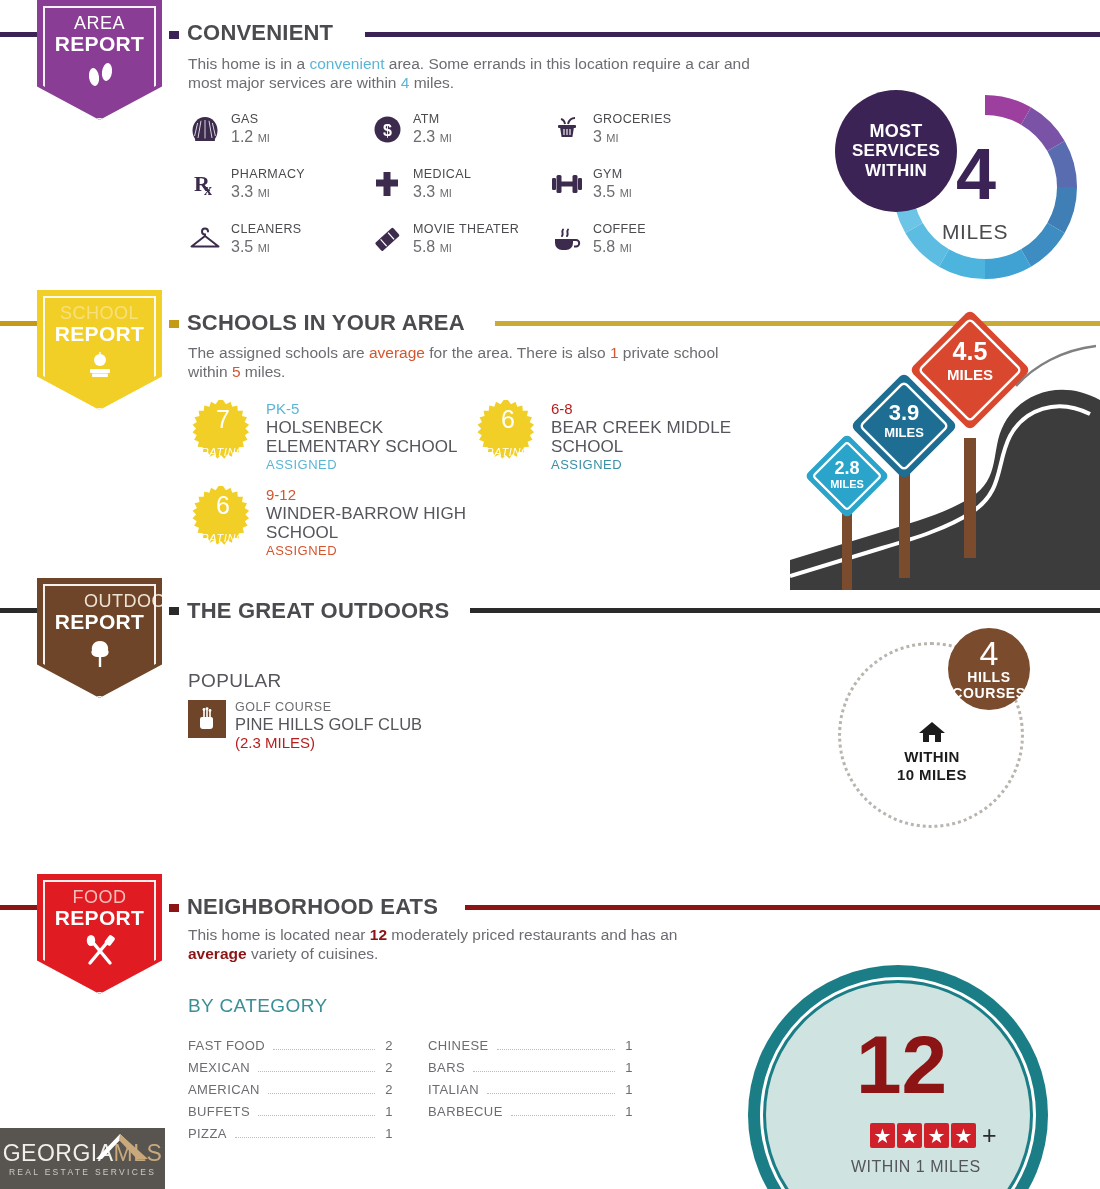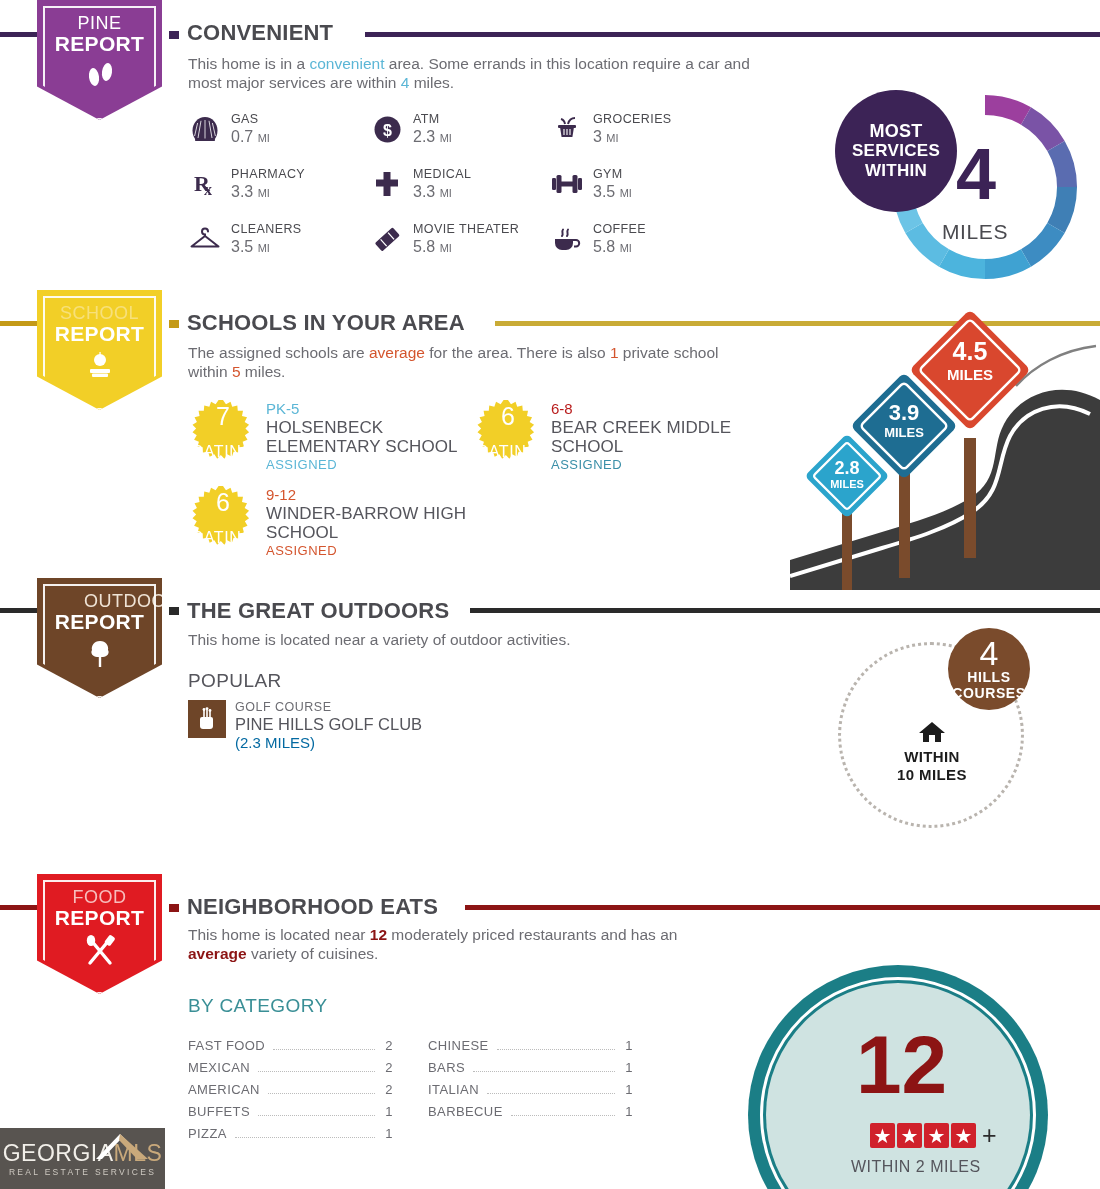"PINE" div.b1 { text: PINE -> AREA }
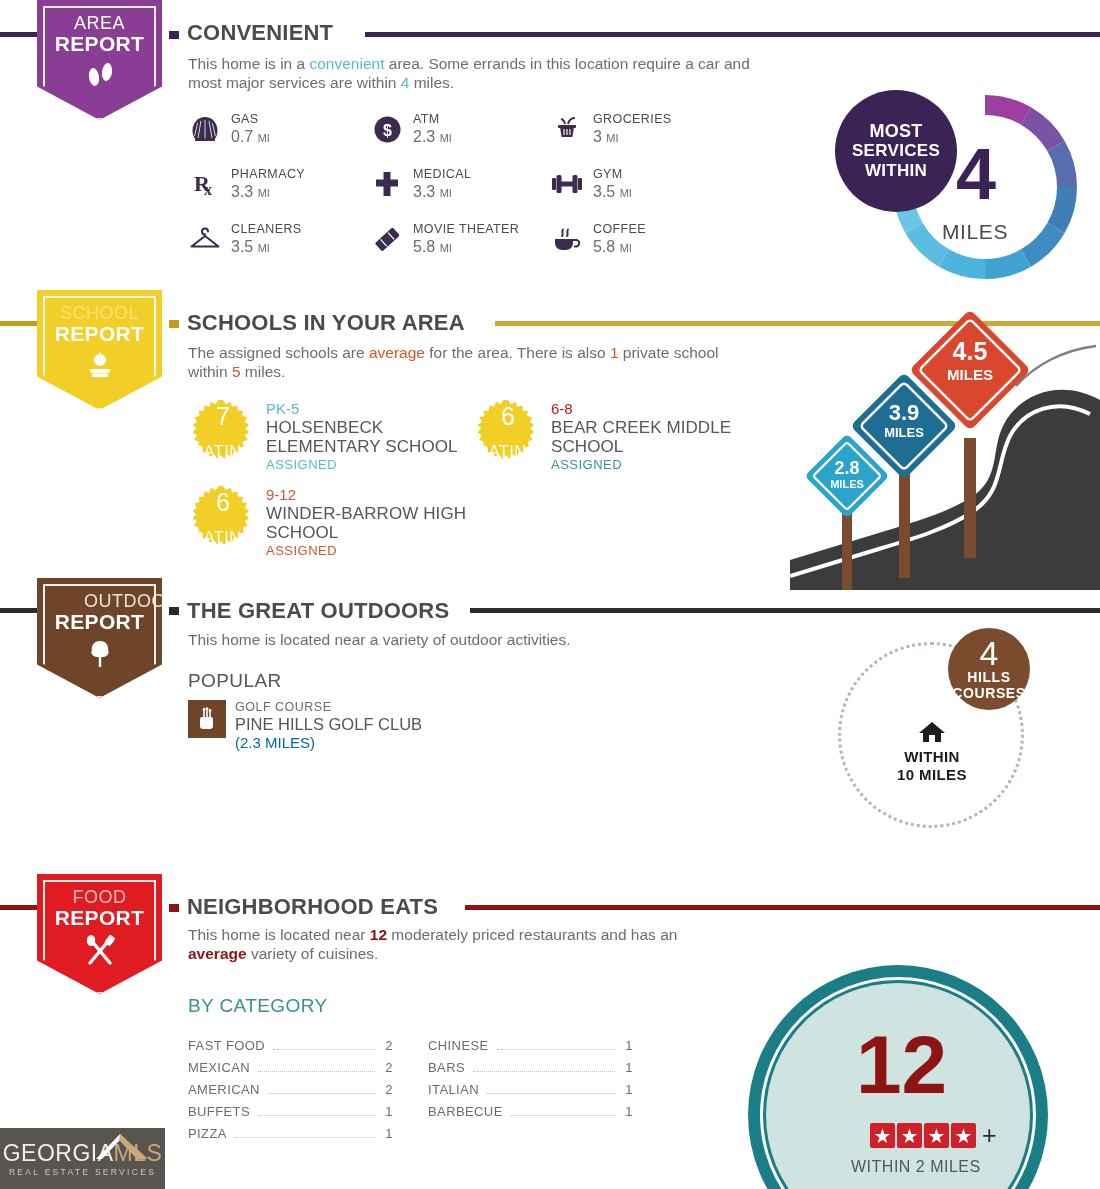"0.7" span { text: 0.7 -> 1.2 }
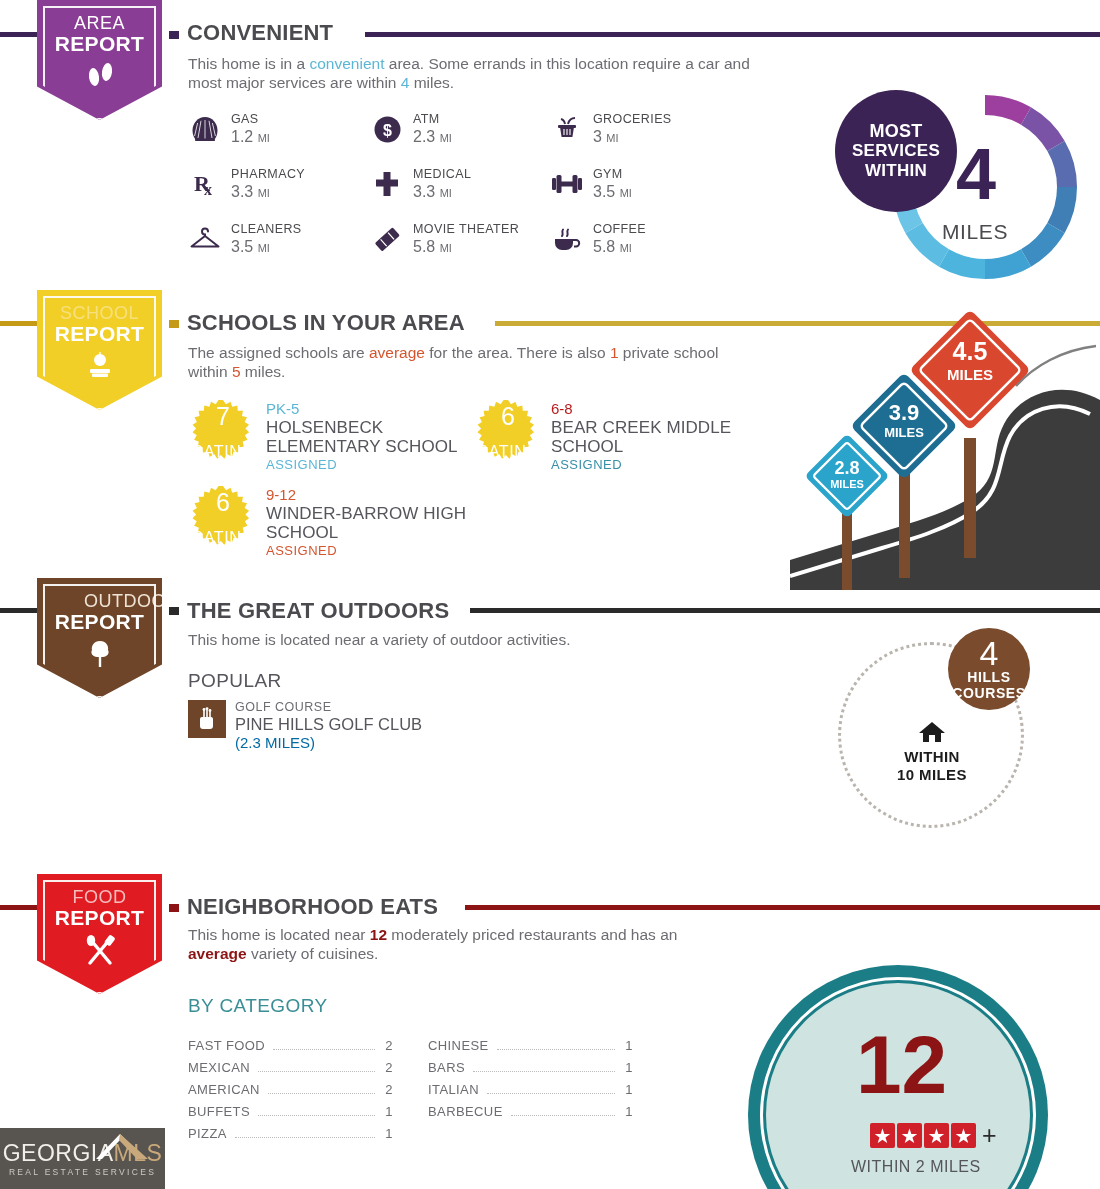"RATING" .rating .rl { font-size: 16px -> 11px; font-style: none -> italic }
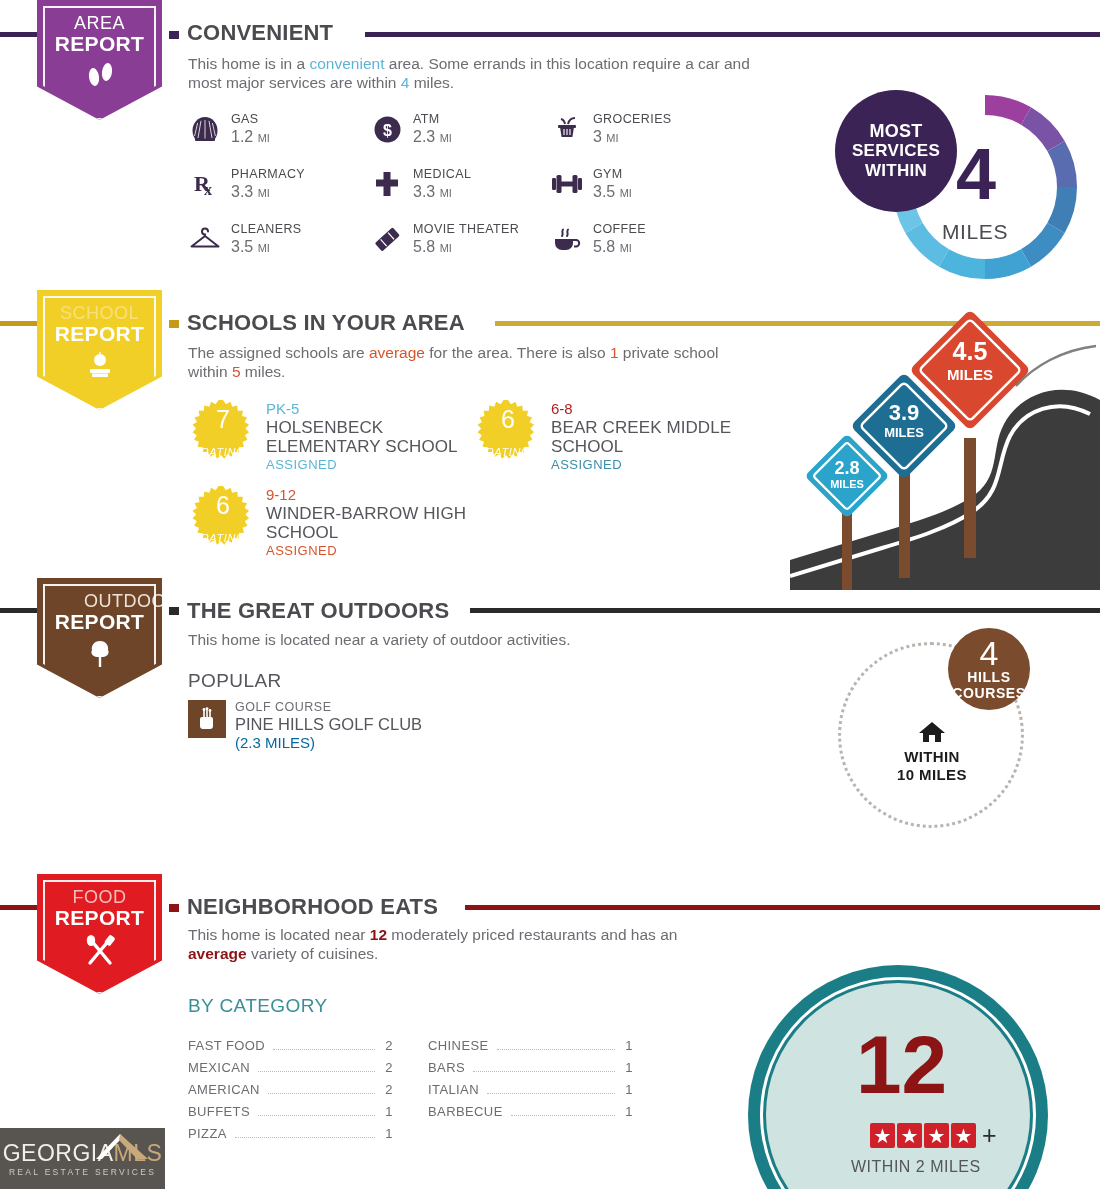"This home is located near a" div.sec-desc { html: <div>This home is located near a variety of outdoor activities.</div> -> none }
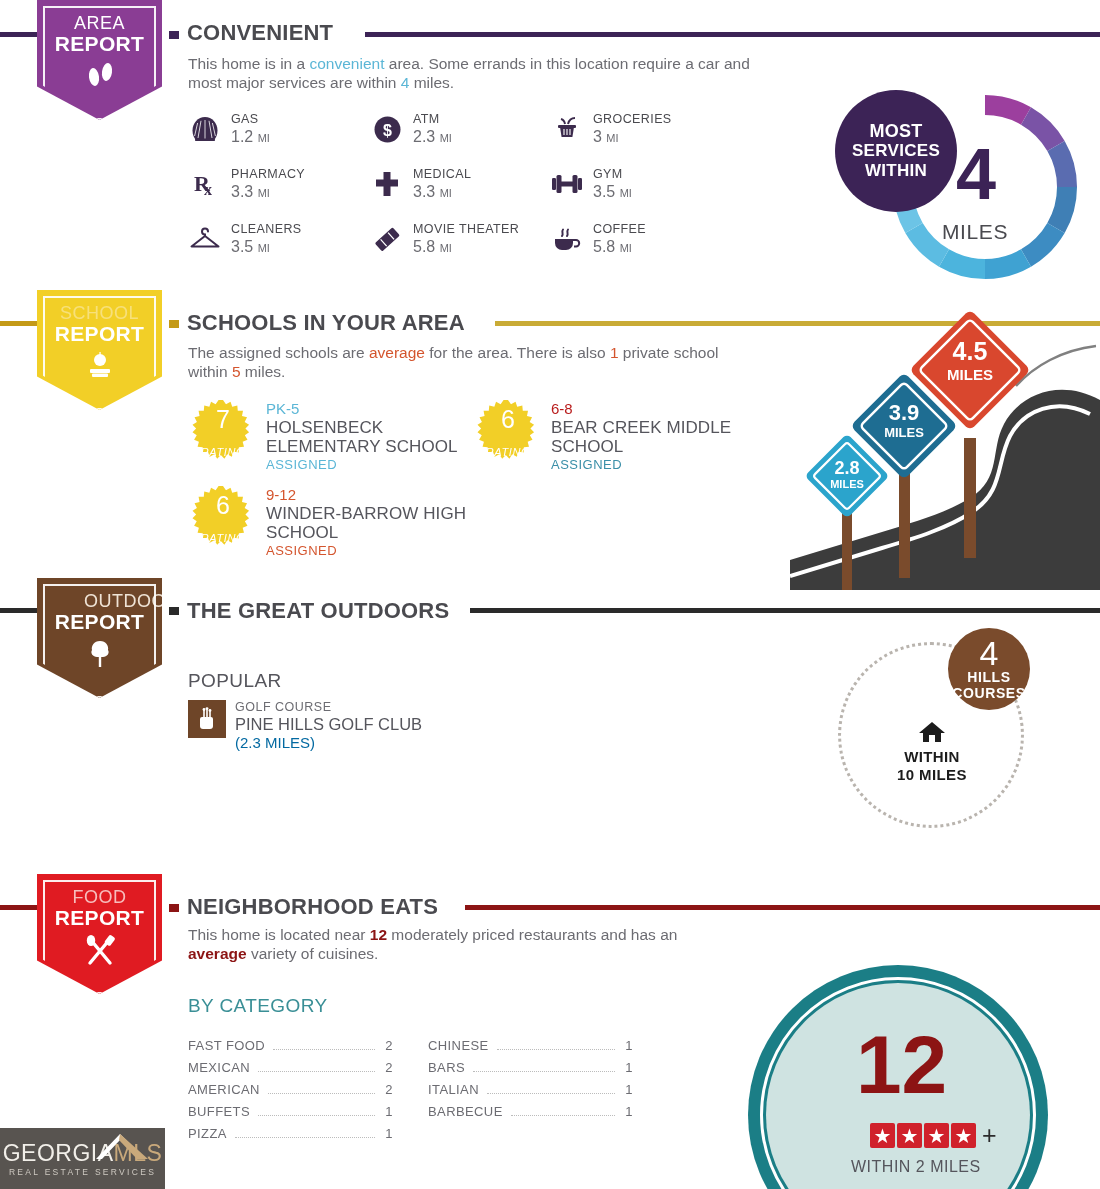"(2.3 MILES)" .poi .pt .d { color: #0369a1 -> #b91c1c }
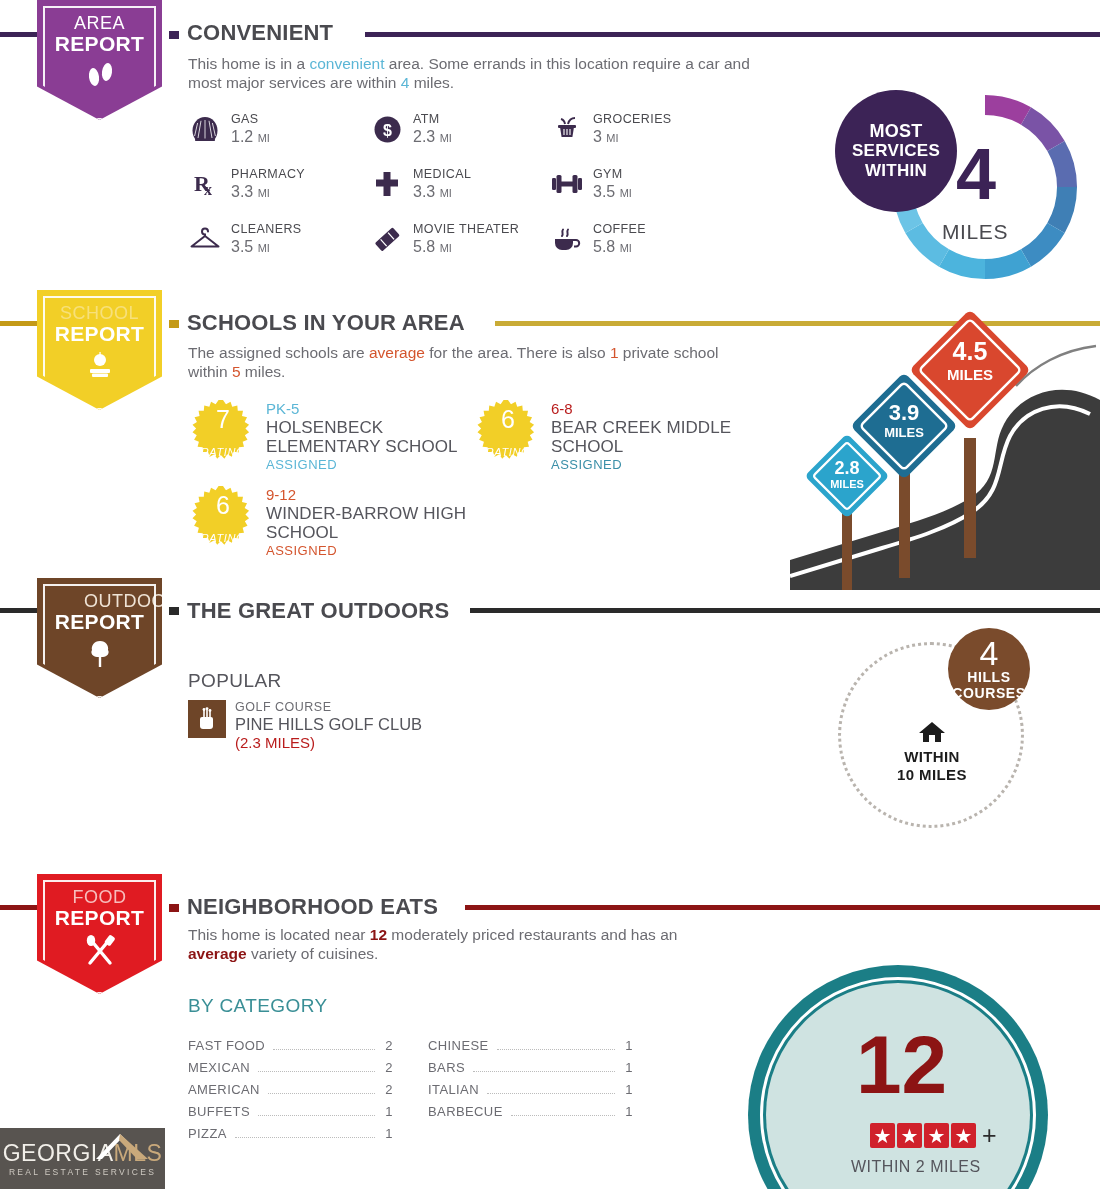"WITHIN 2 MILES" div.food-sub { text: 2 -> 1 }
